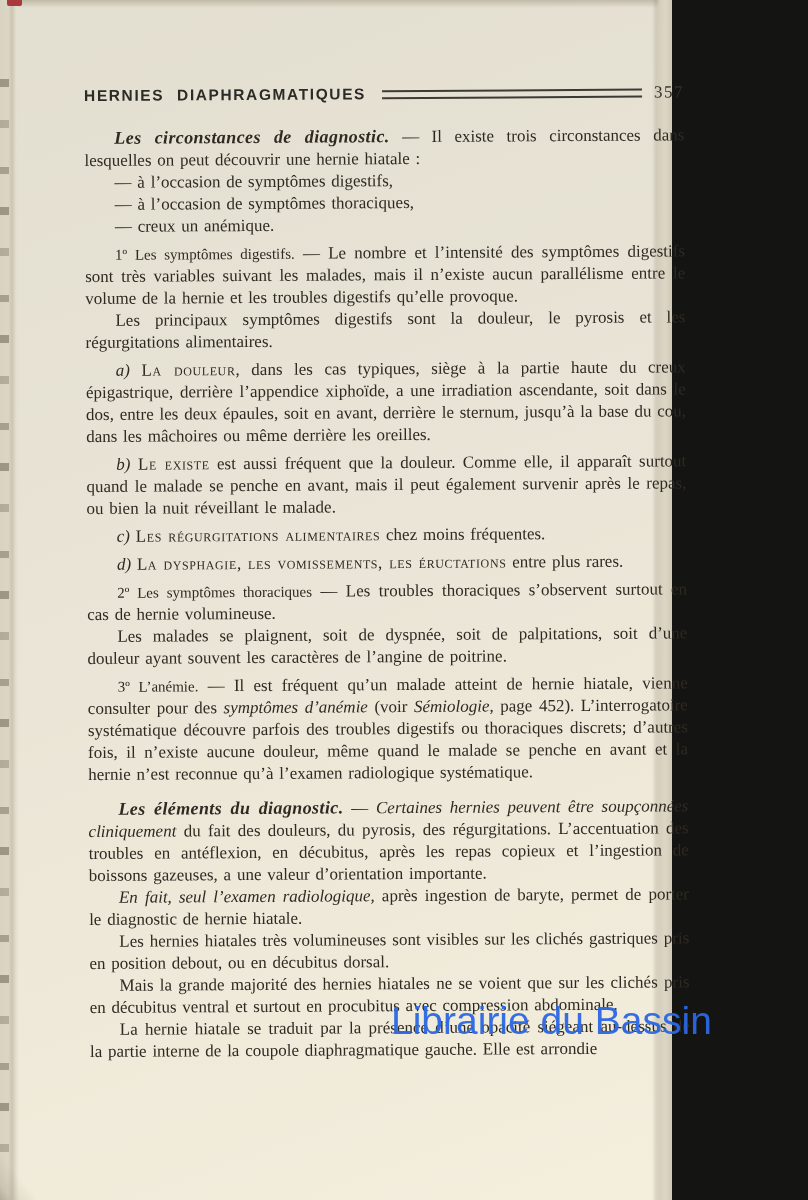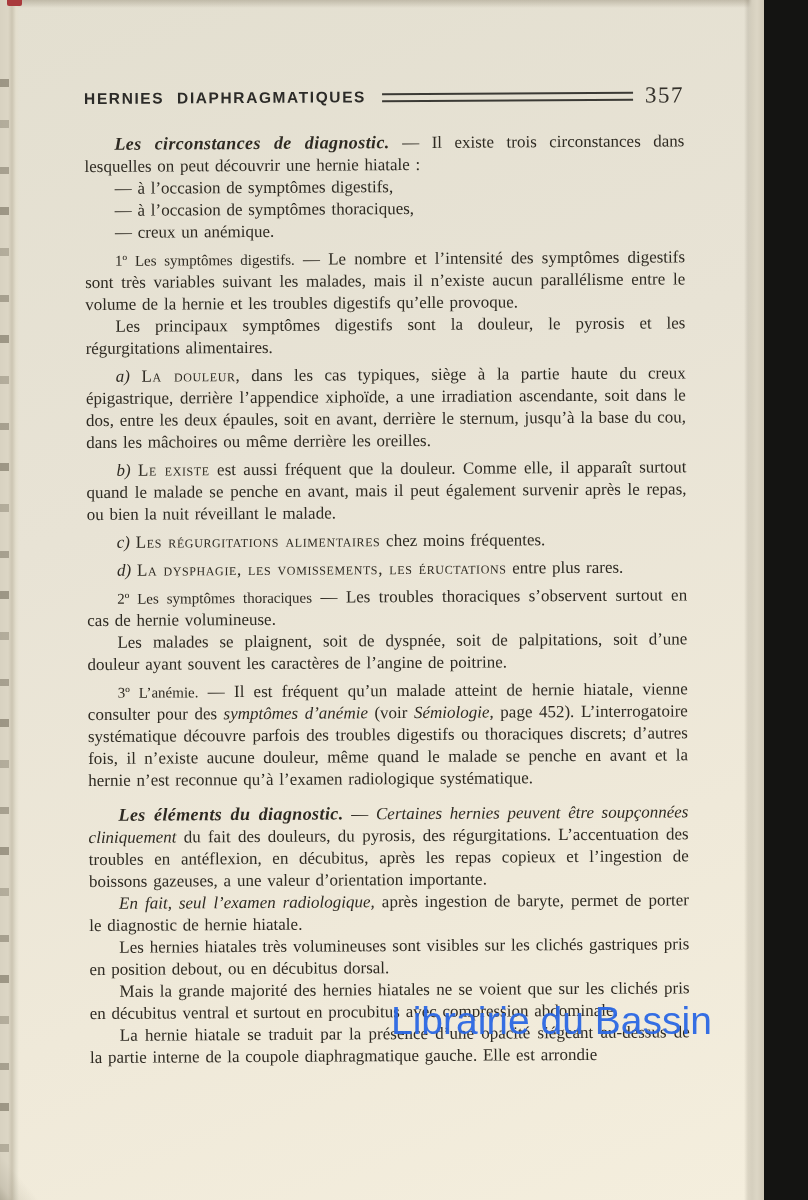"HERNIES DIAPHRAGMATIQUES" .photo { width: 764px -> 672px }
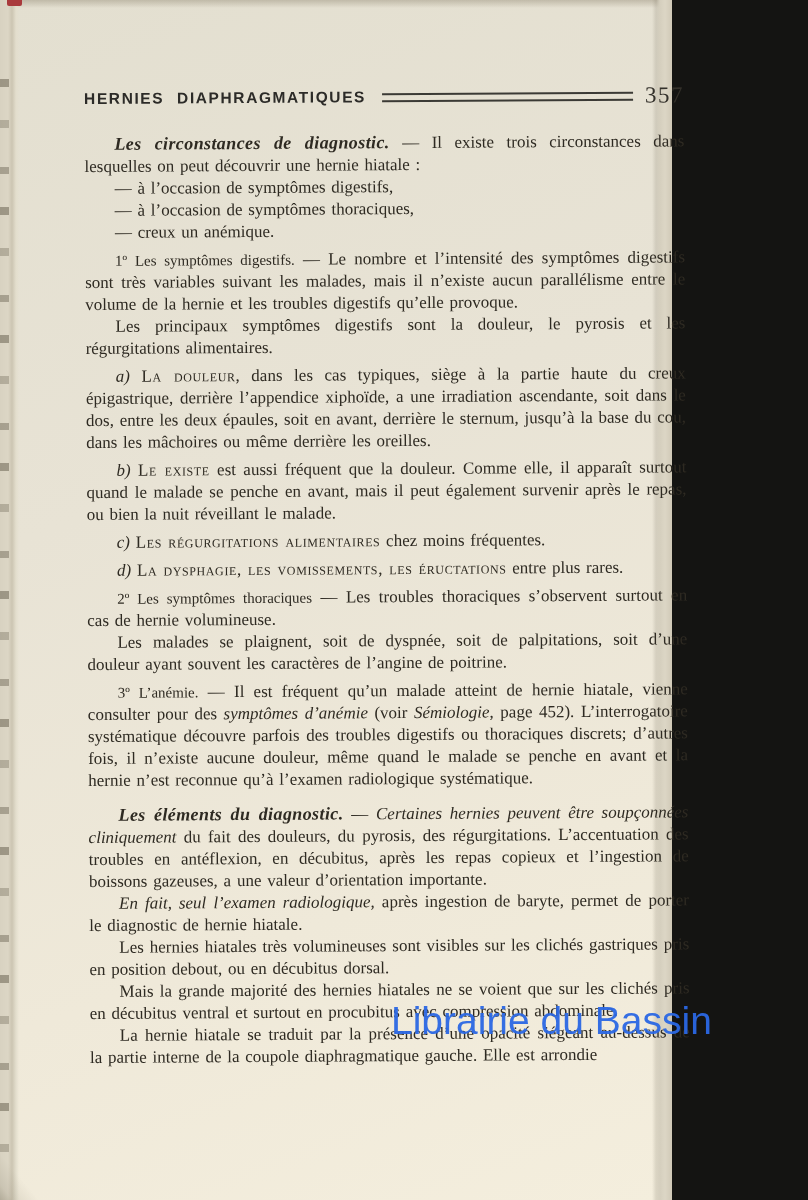"357" .pageno { font-size: 23px -> 17px }
